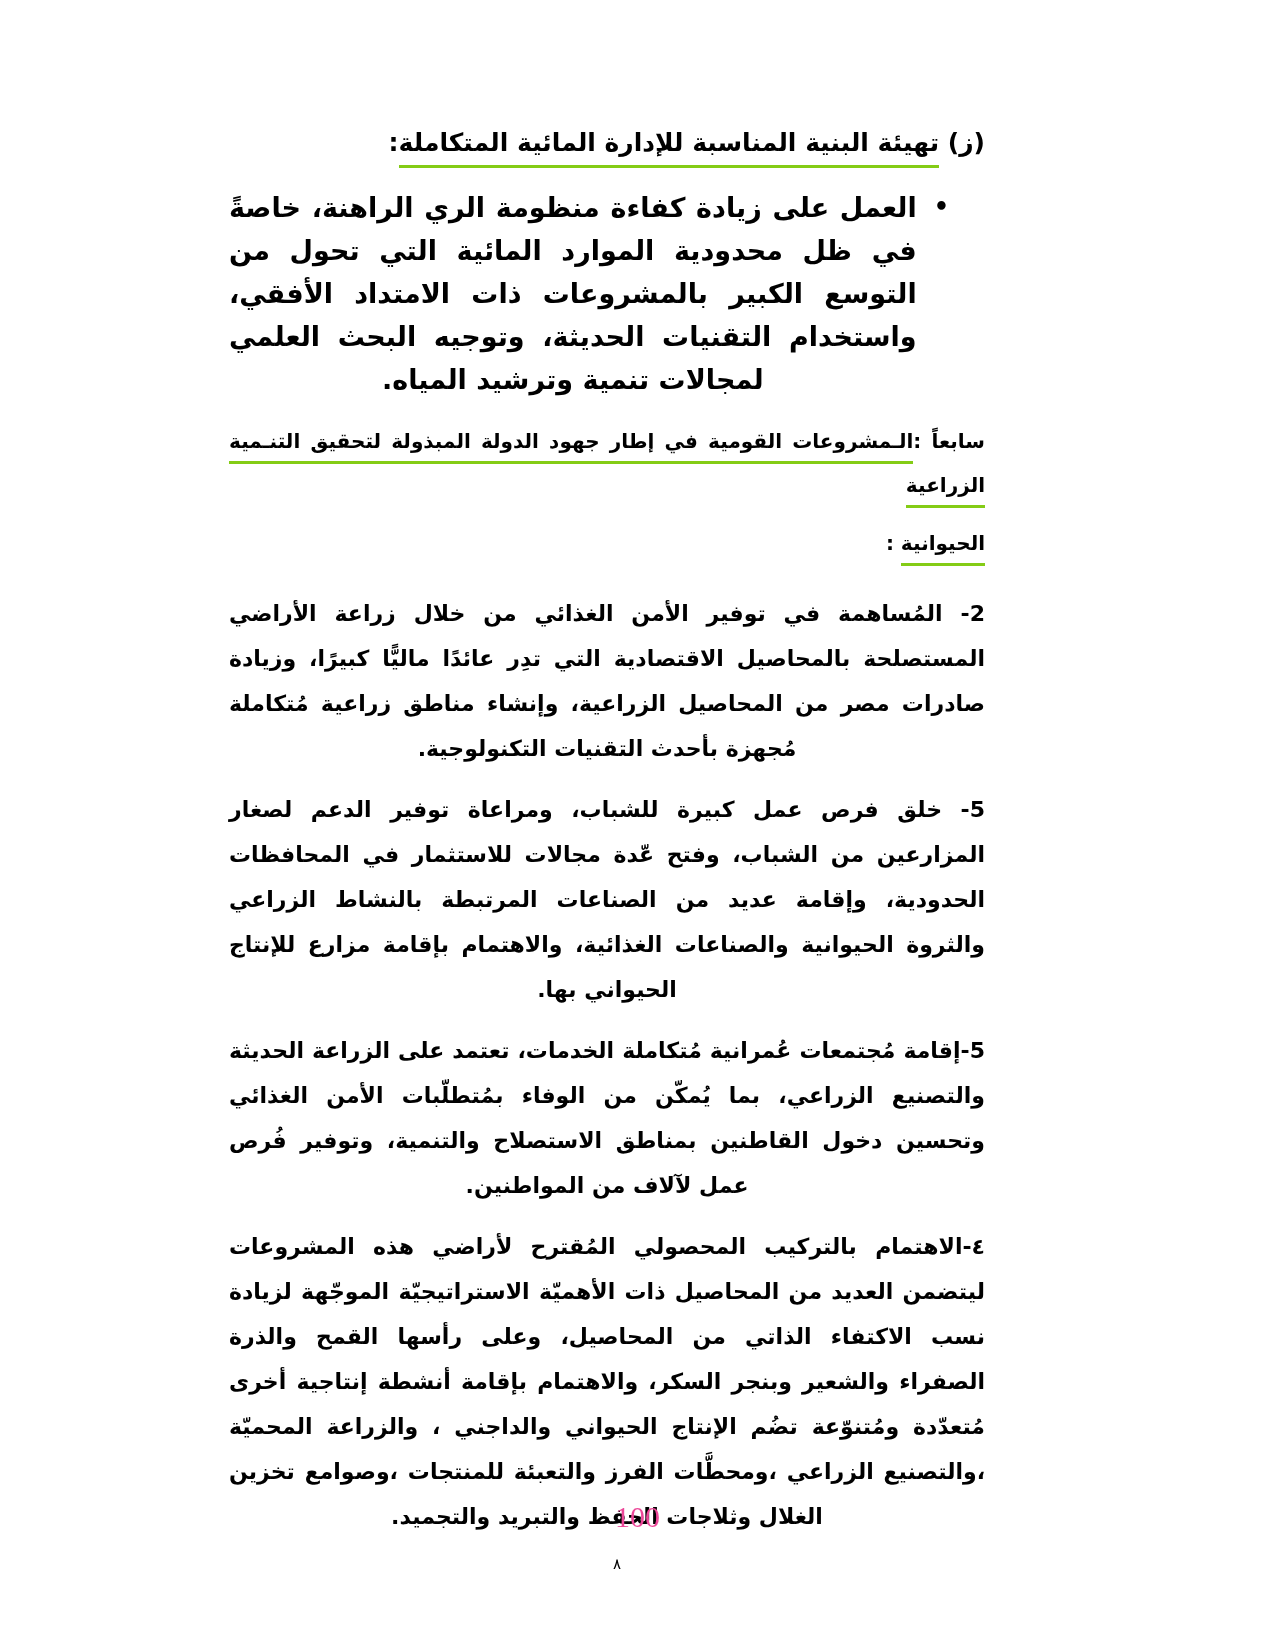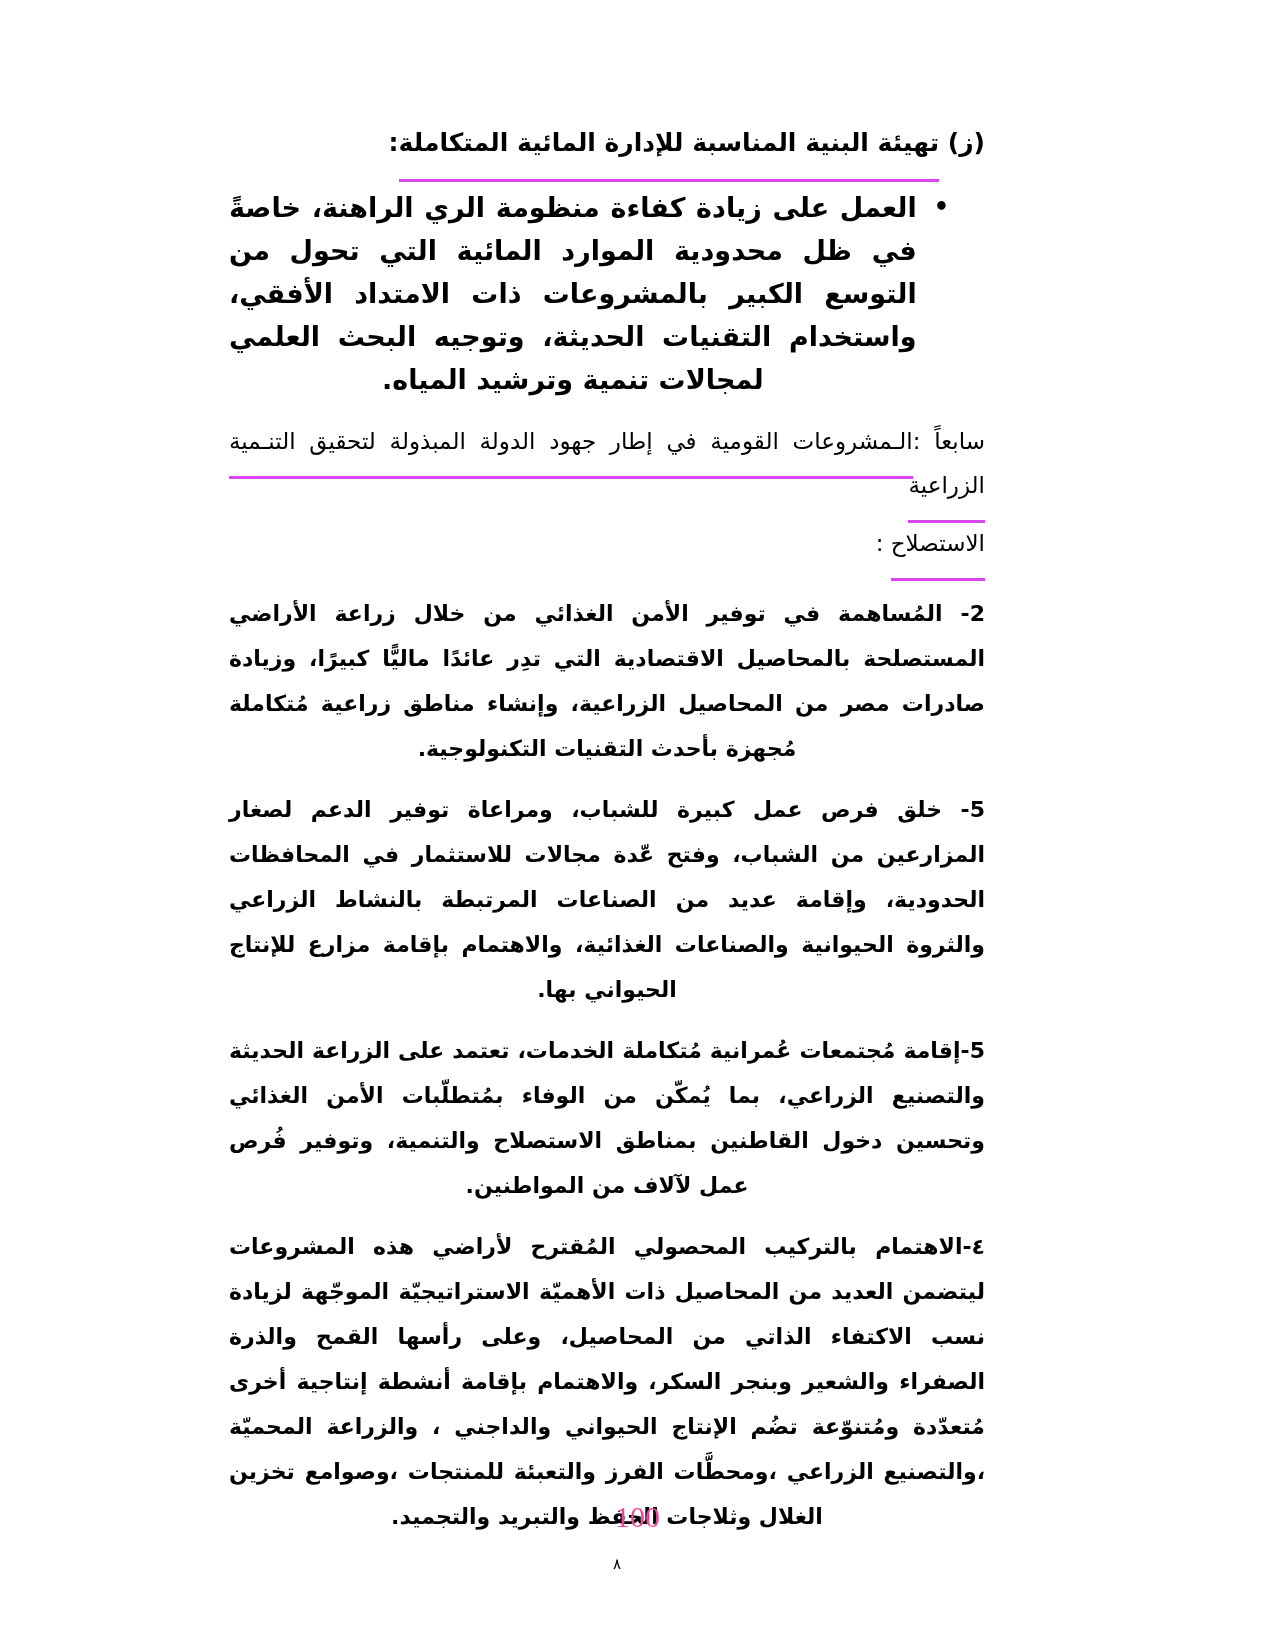"تهيئة البنية المناسبة للإدارة المائية" .u-heavy { border-bottom: 3px solid #d946ef -> 3px solid #84cc16; padding-bottom: 22px -> 8px }
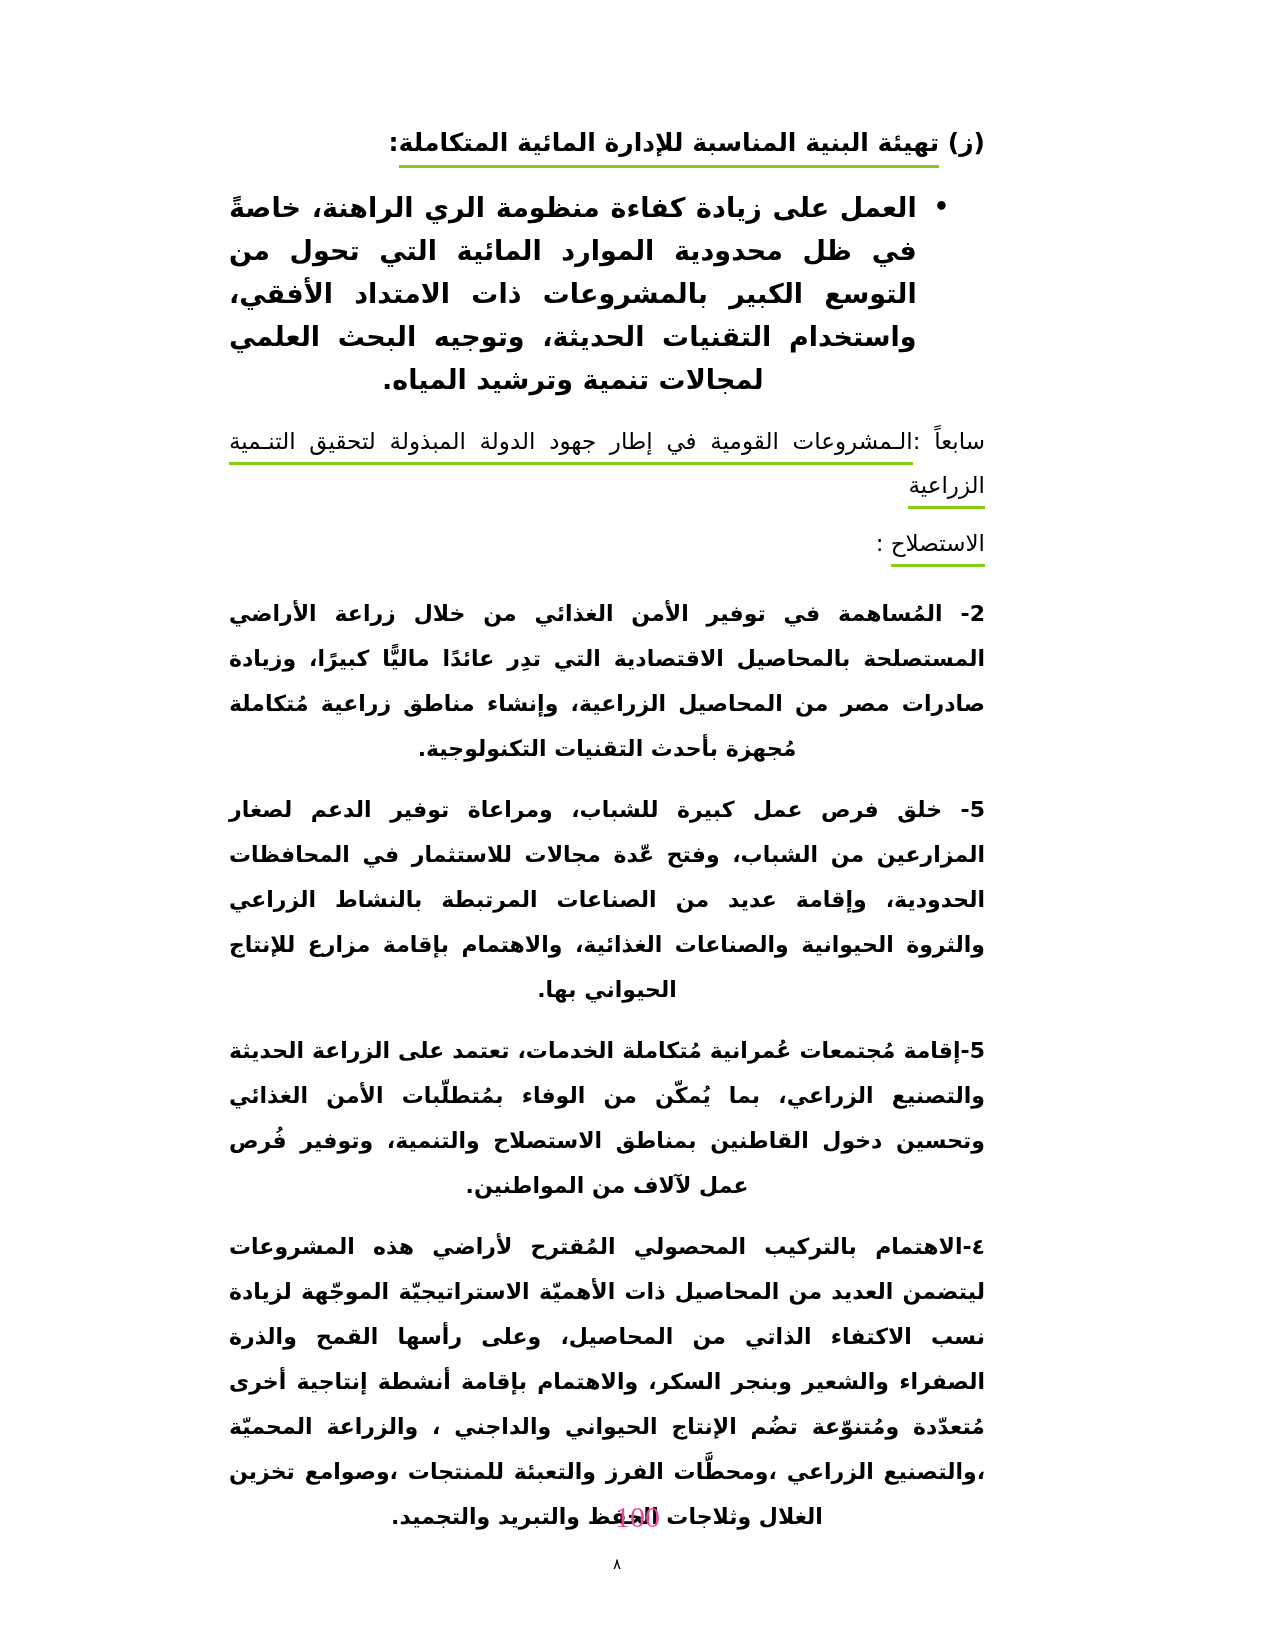"سابعاً :الـمشروعات القومية في إطار" .h2 { font-size: 23px -> 20px; font-weight: normal -> bold }
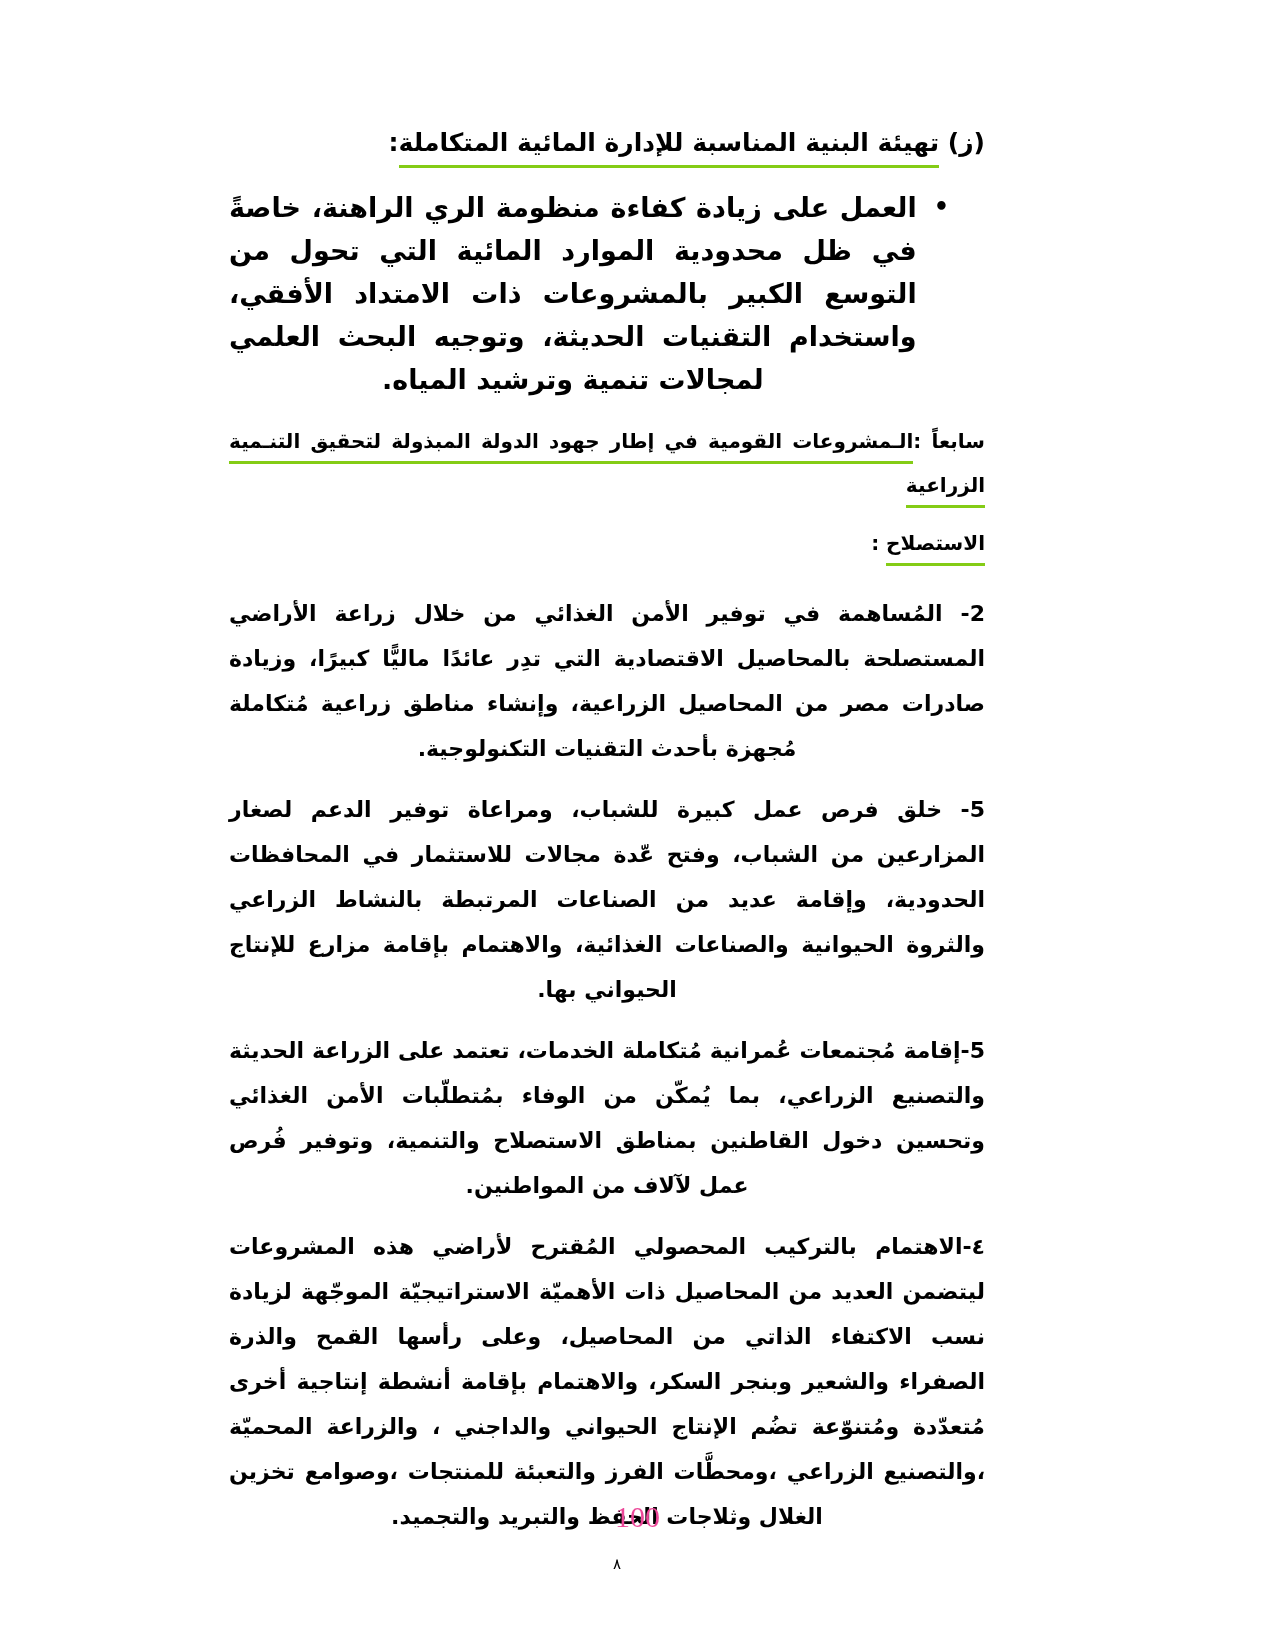"الاستصلاح" span.u-heavy { text: الاستصلاح -> الحيوانية }
